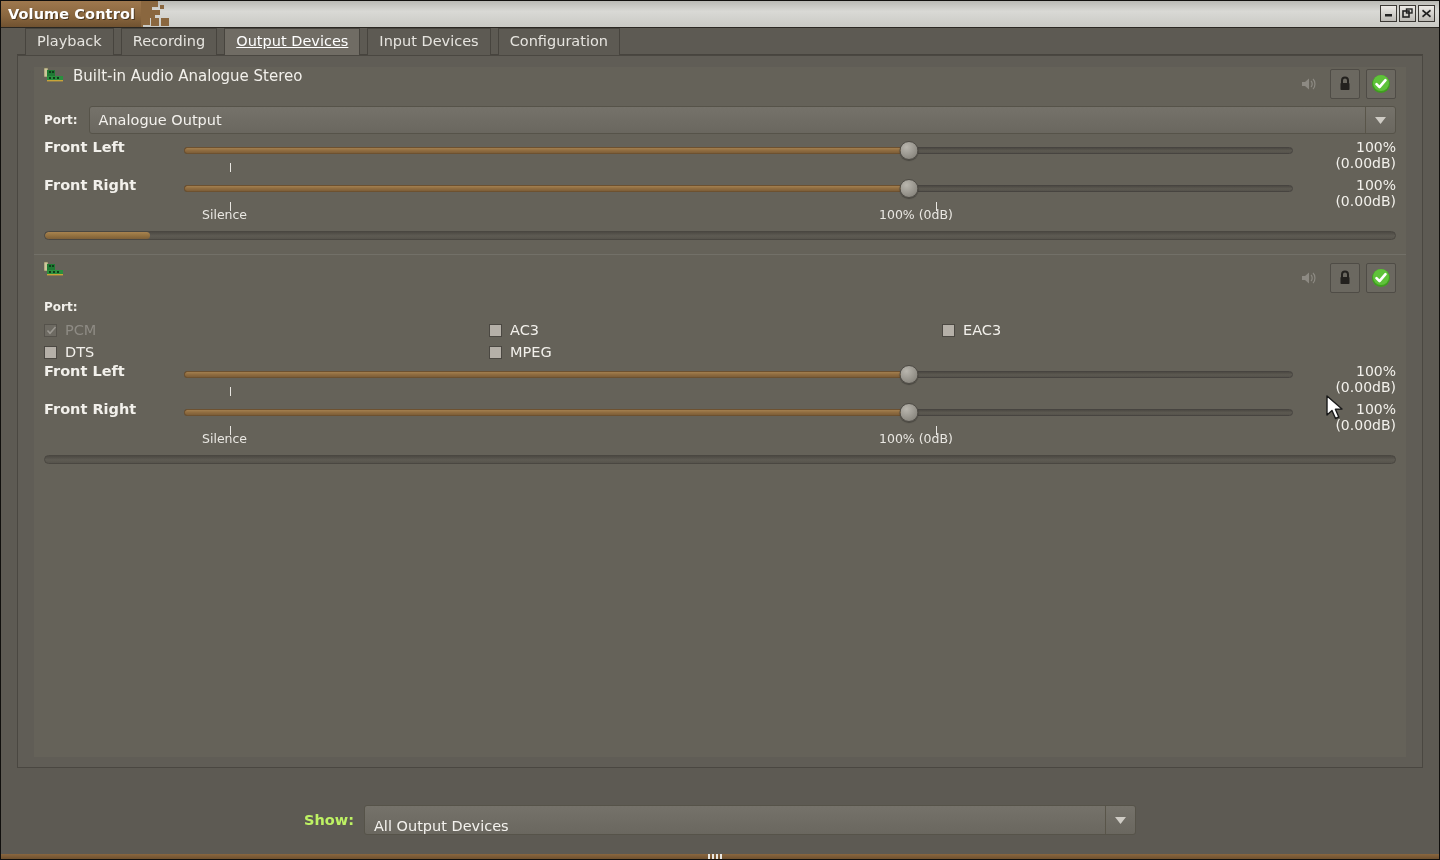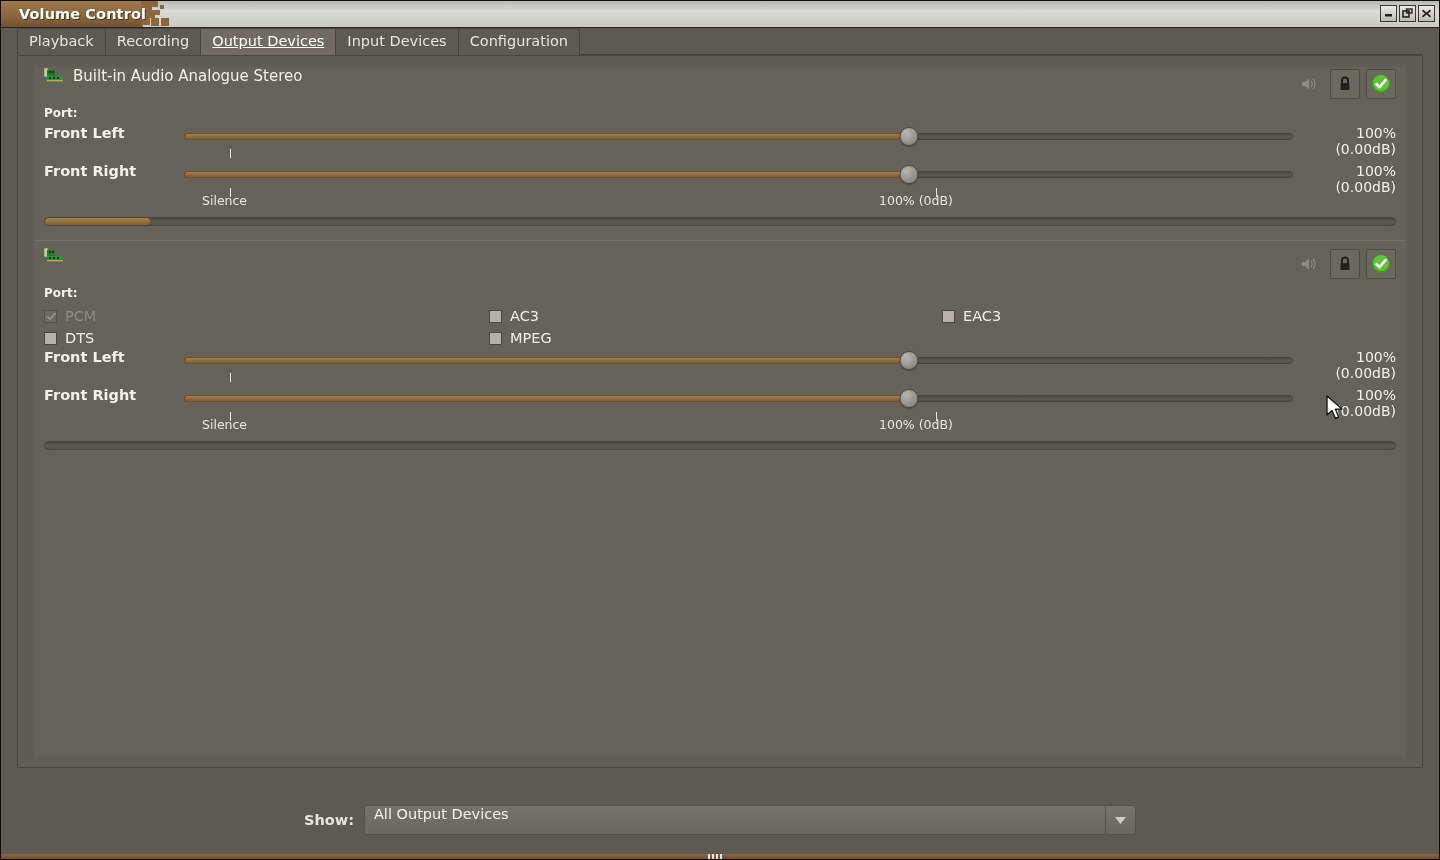"Volume Control" .title-text { margin-left: 18px -> 7px }
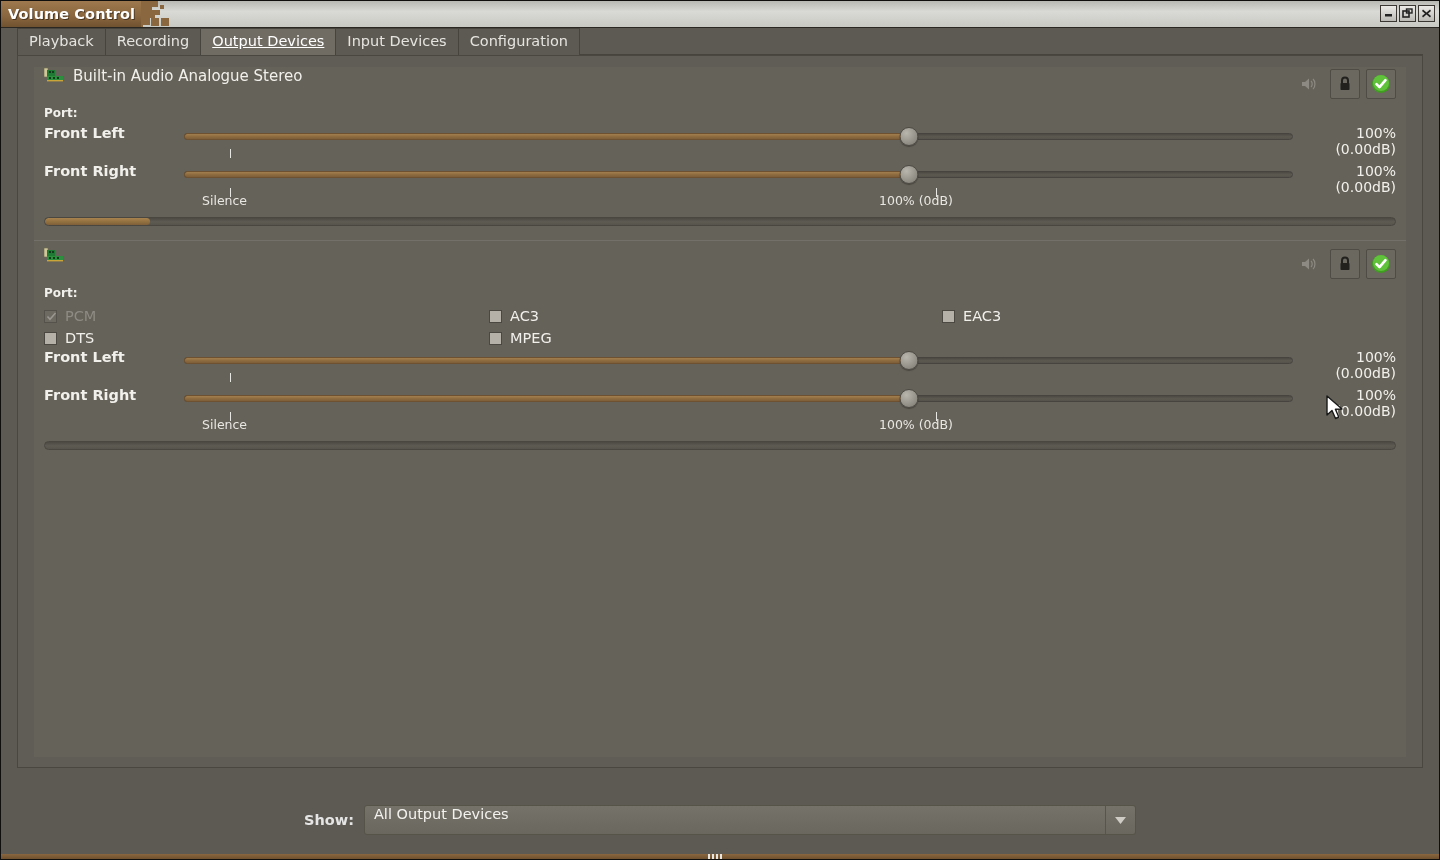"Playback" .tab { margin-left: none -> 8px }
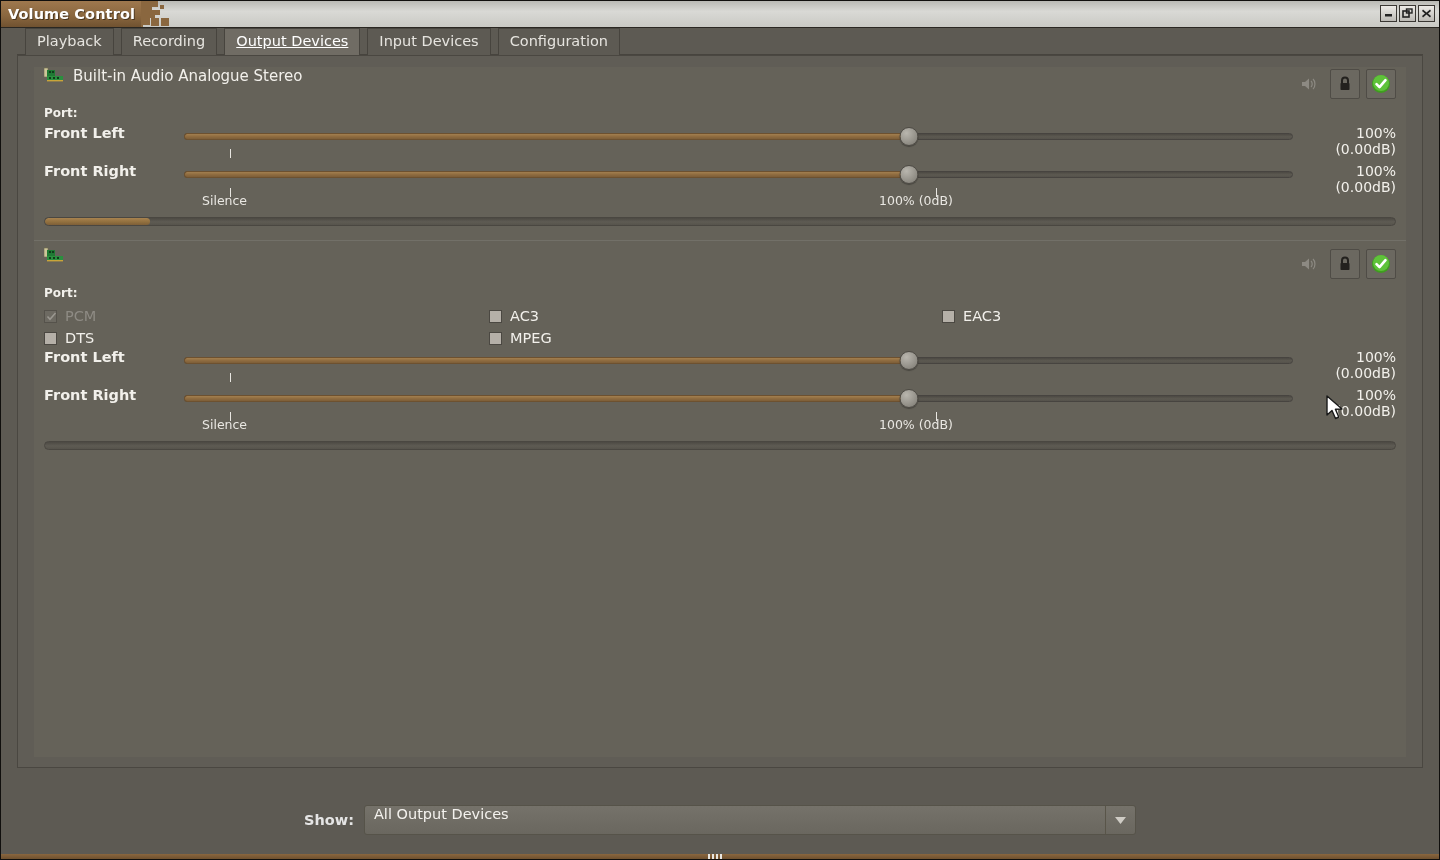"Analogue Output" div.combo { html: none -> <div> <span>Analogue Output</span> <span> <svg> <path></path> </svg> </span> </div> }
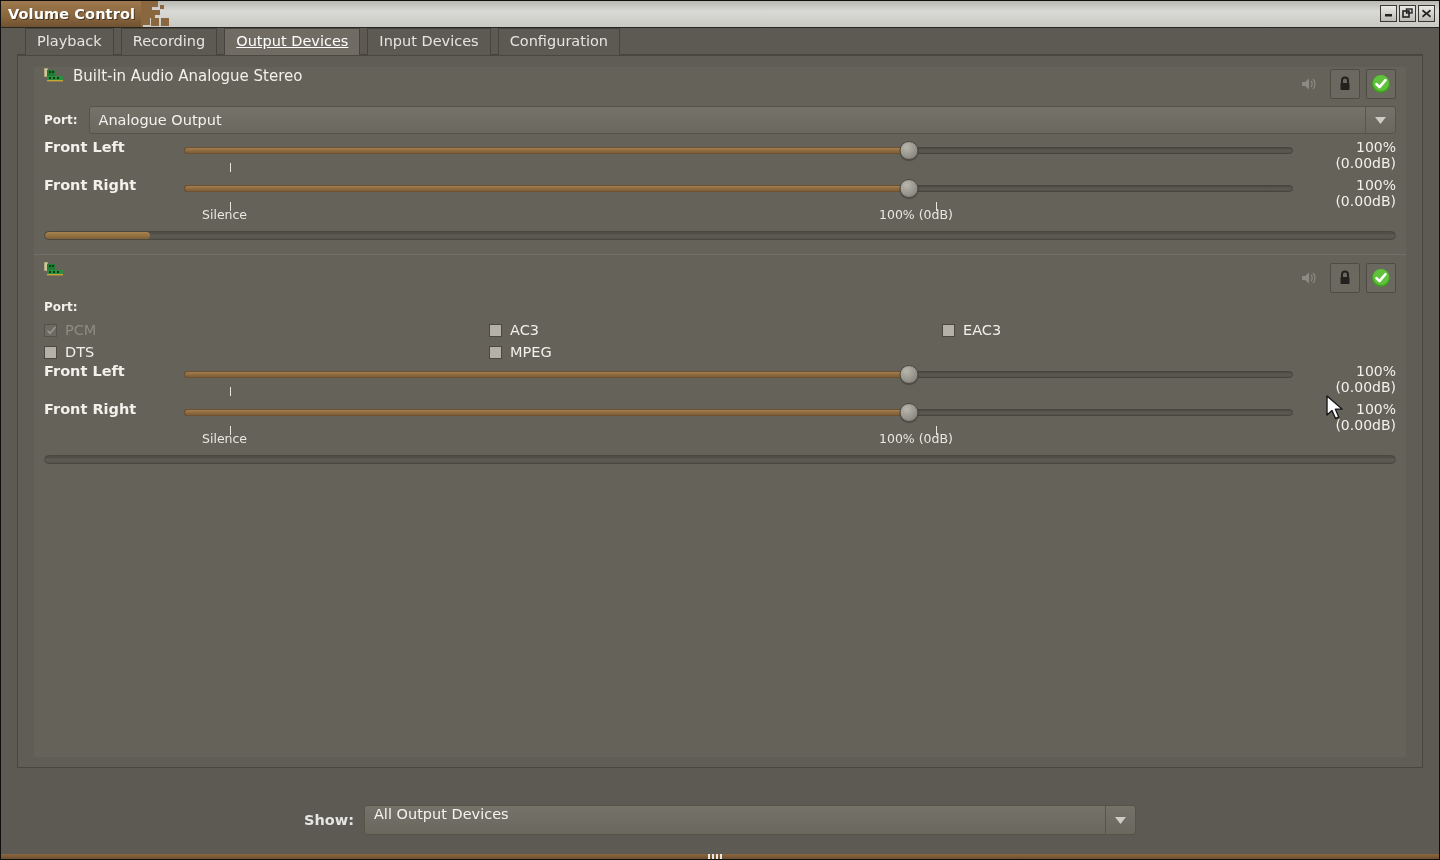"Show:" .show-label { color: #e5e5e5 -> #bef264 }
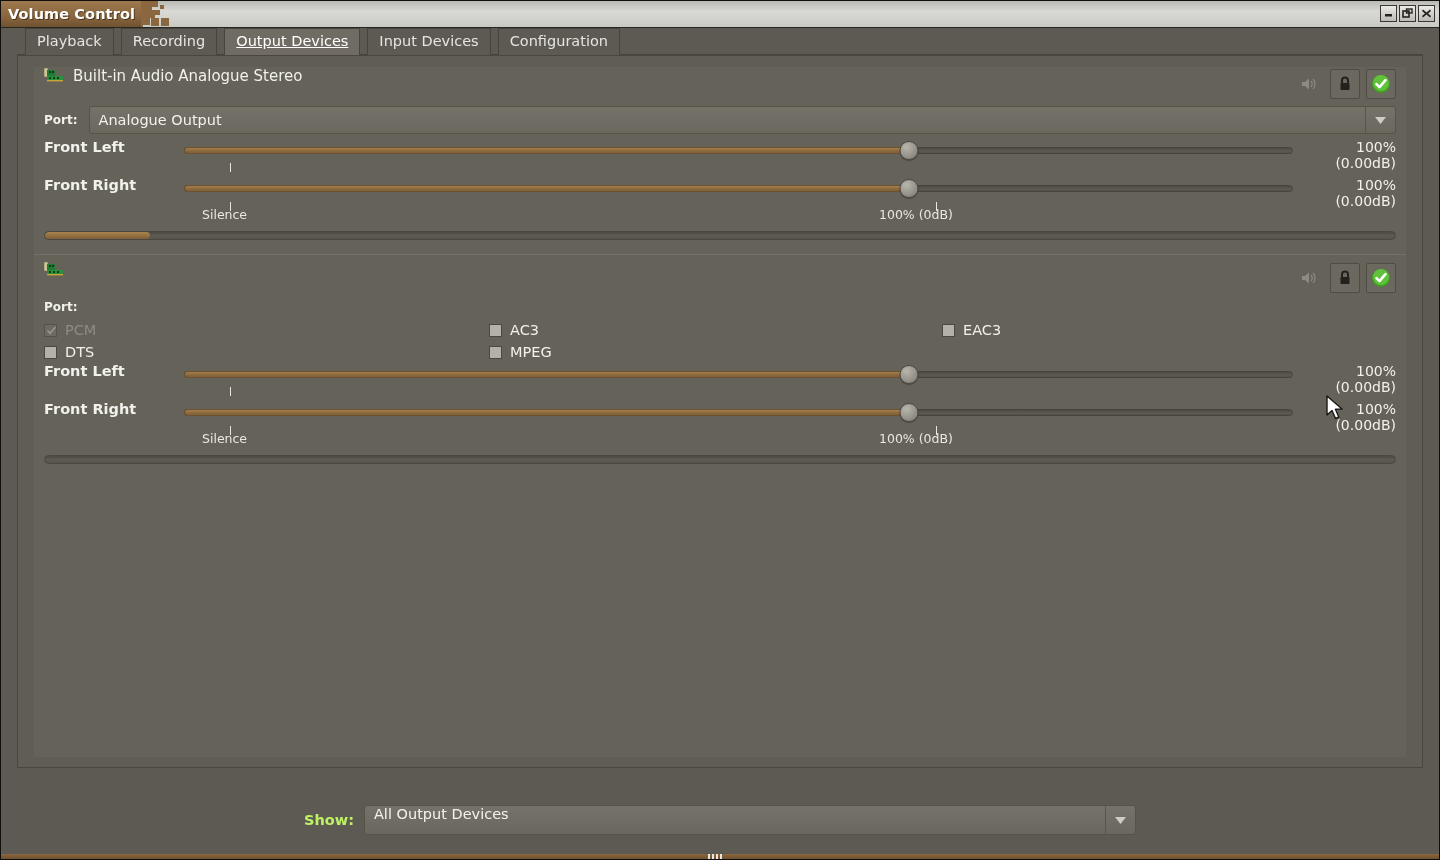"All Output Devices" .show-combo { align-items: flex-start -> flex-end }
